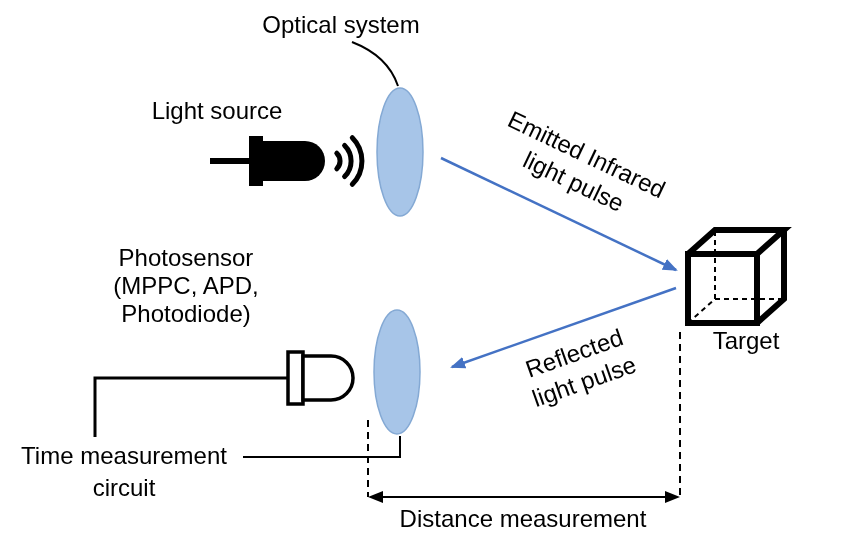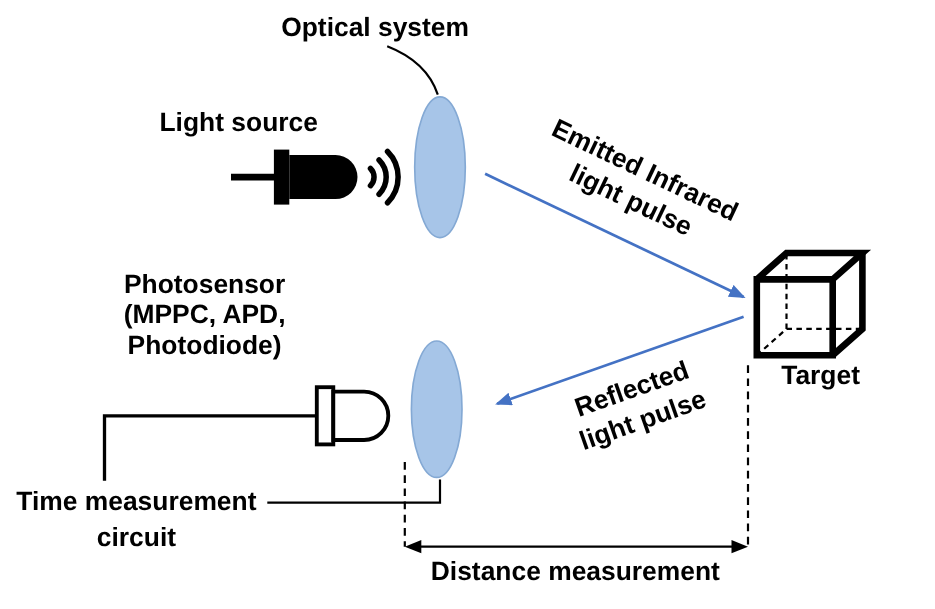"Optical system" .diagram-container { font-weight: bold -> none }
